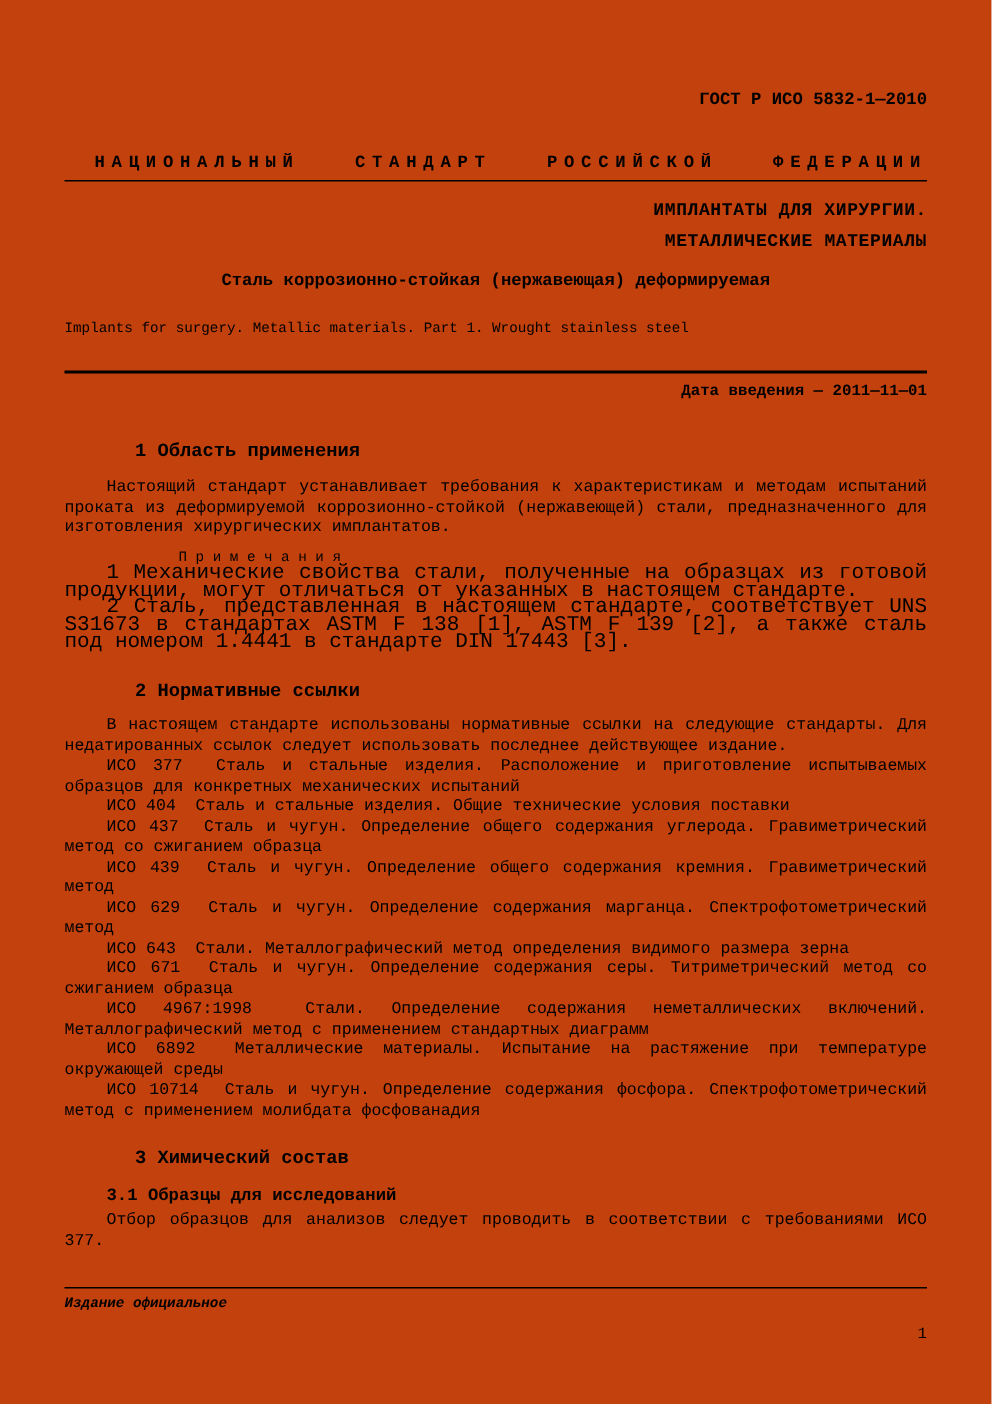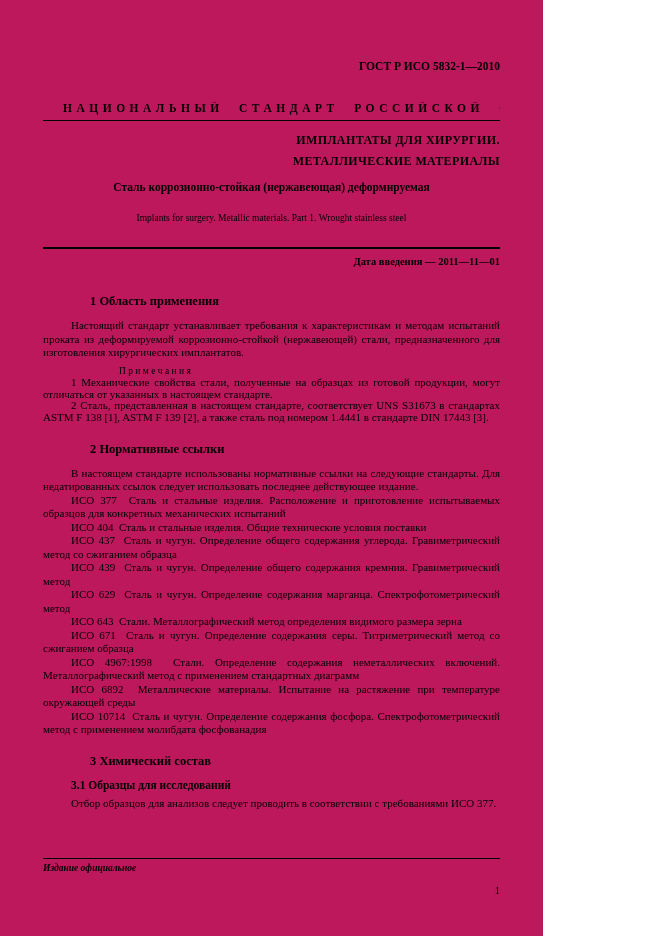"ГОСТ Р ИСО 5832-1—2010" .page { background: #be185d -> #c2410c; font-family: Liberation Serif, serif -> Liberation Mono, monospace; width: 543px -> 661px }
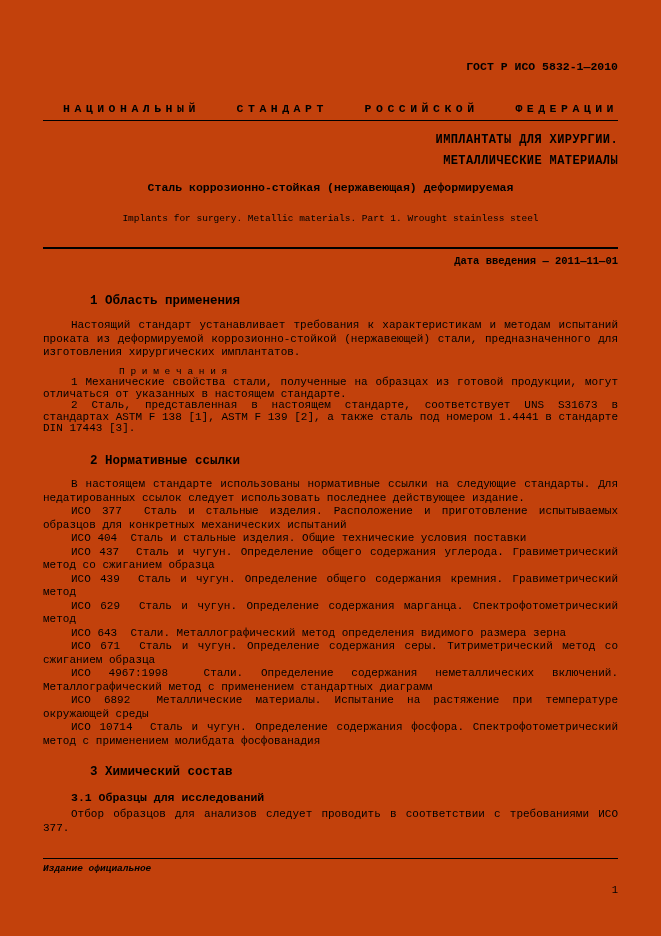"Implants for surgery. Metallic" .subtitle-en { text-align: center -> none }
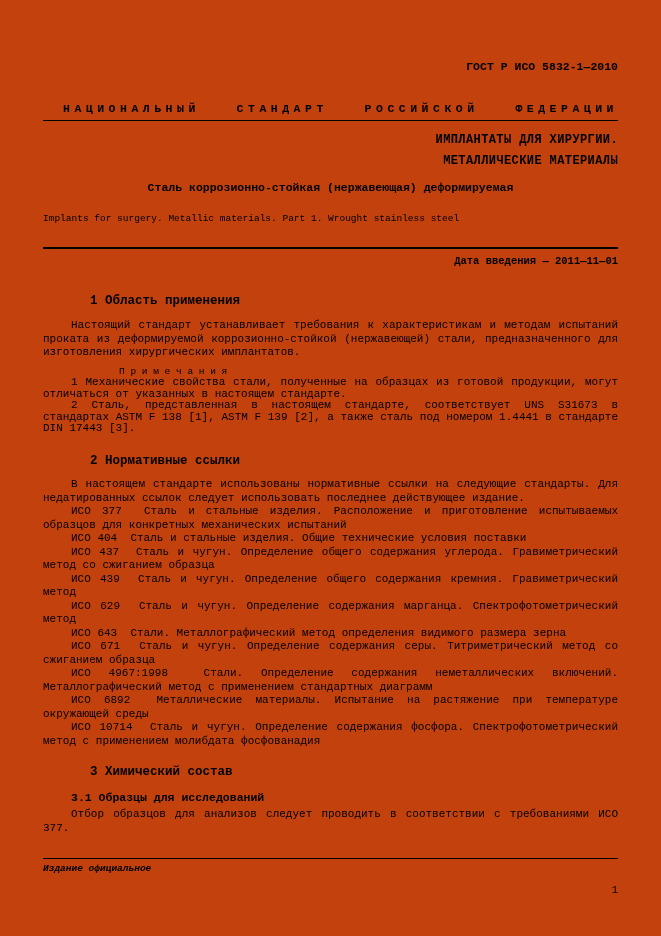"1 Механические свойства стали," .note { font-size: 11px -> 14px }
